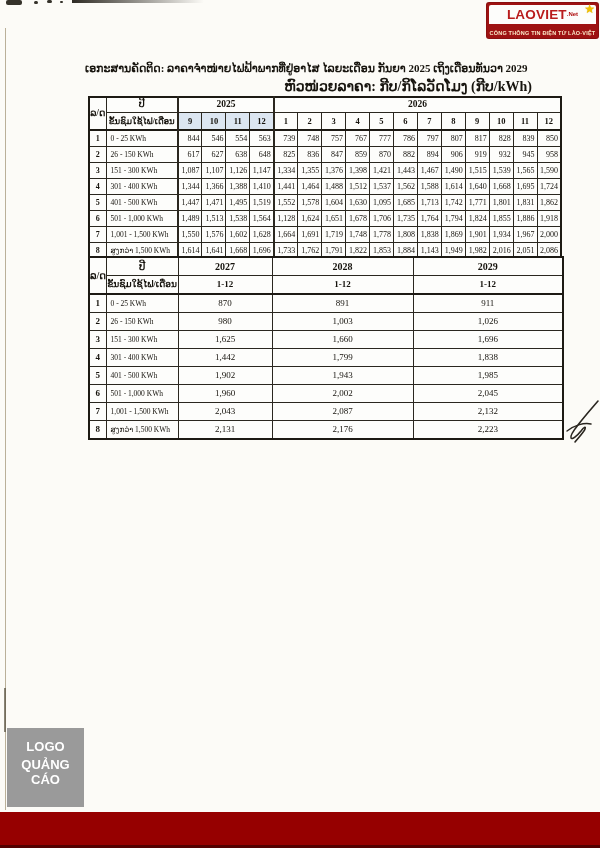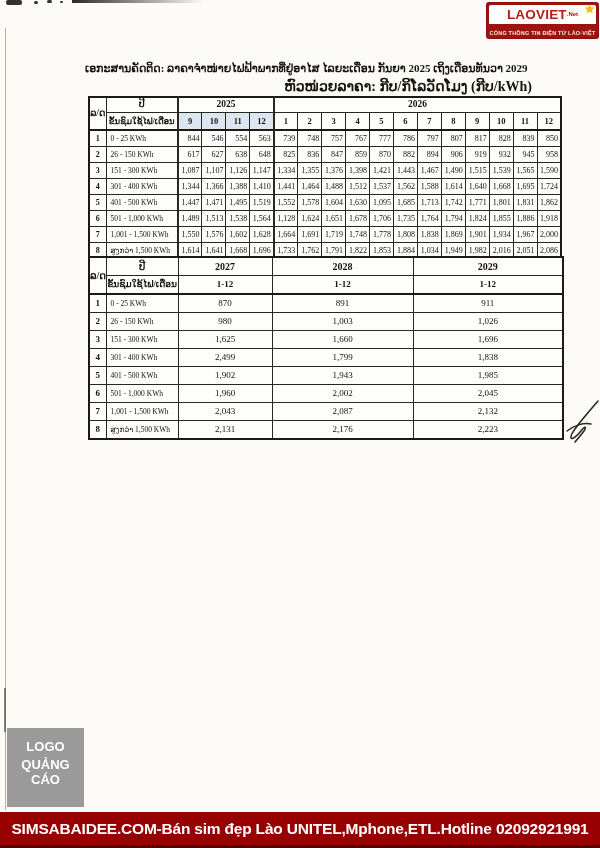"1,034" td.val { text: 1,034 -> 1,143 }
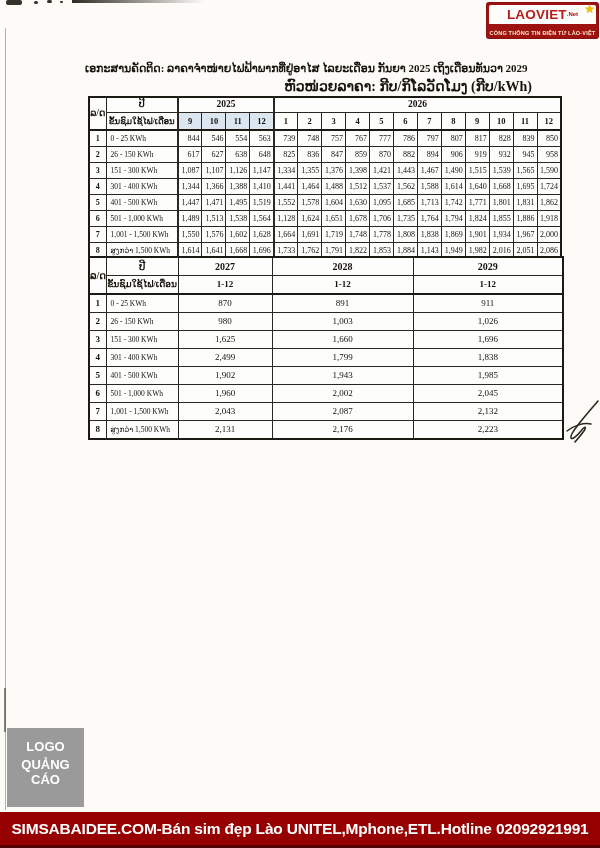"2,499" td.val { text: 2,499 -> 1,442 }
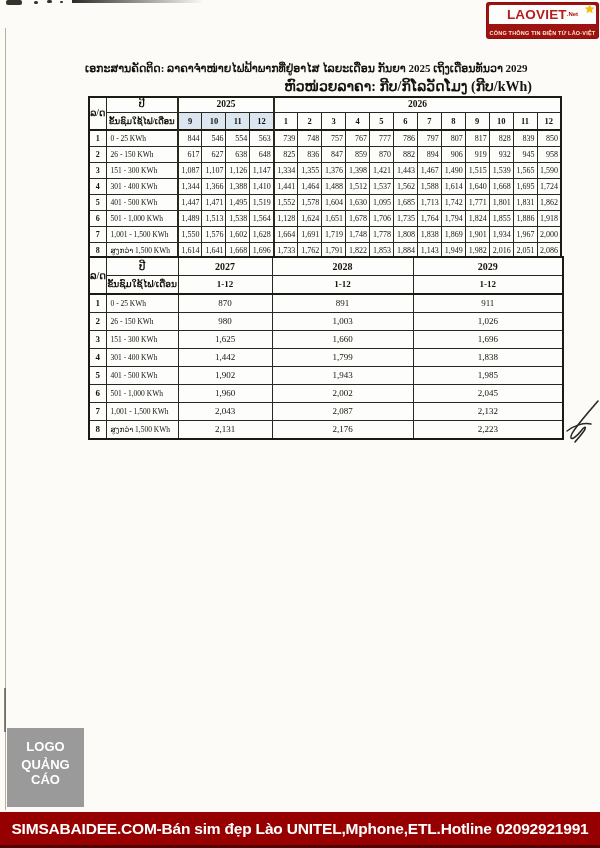"SIMSABAIDEE.COM-Bán sim đẹp Lào" div.banner-text { html: <div>SIMSABAIDEE.COM-Bán sim đẹp Lào UNITEL,Mphone,ETL.Hotline 02092921991</div> -> none }
